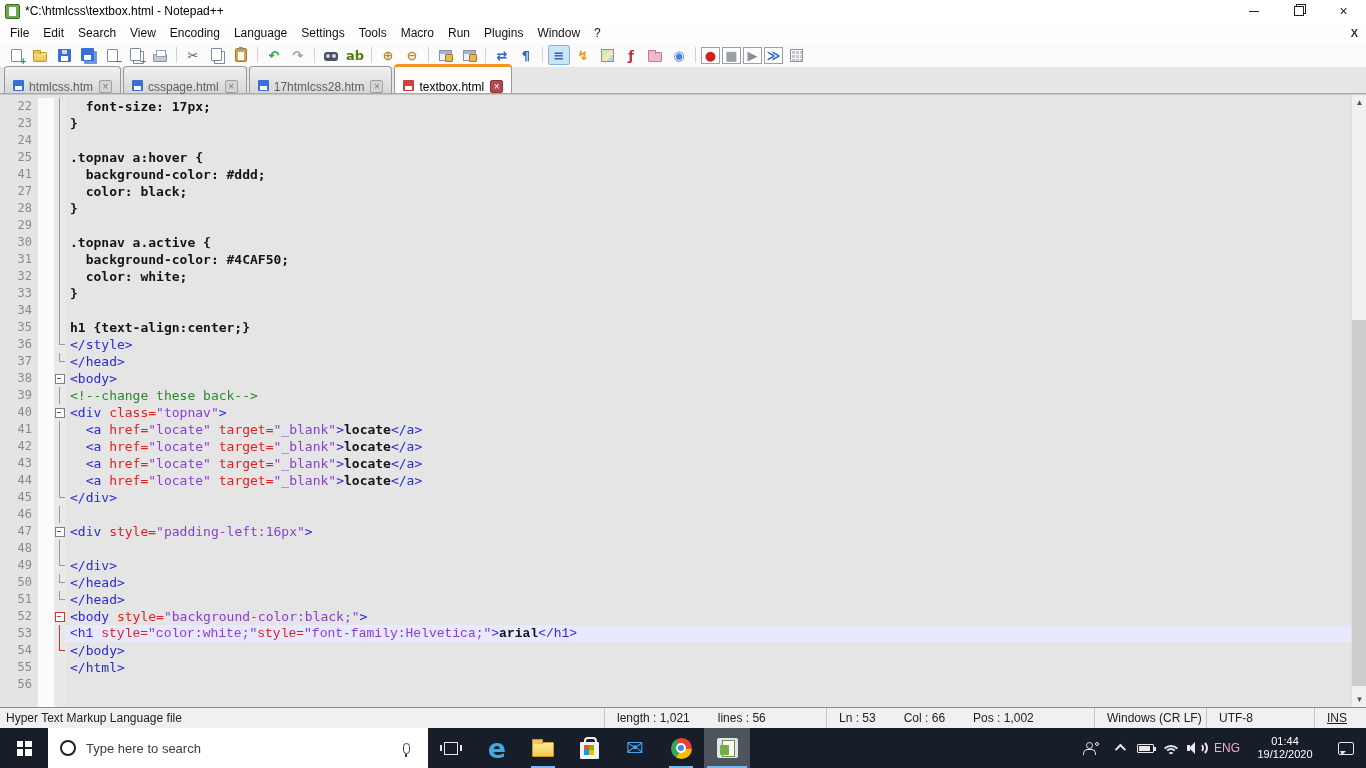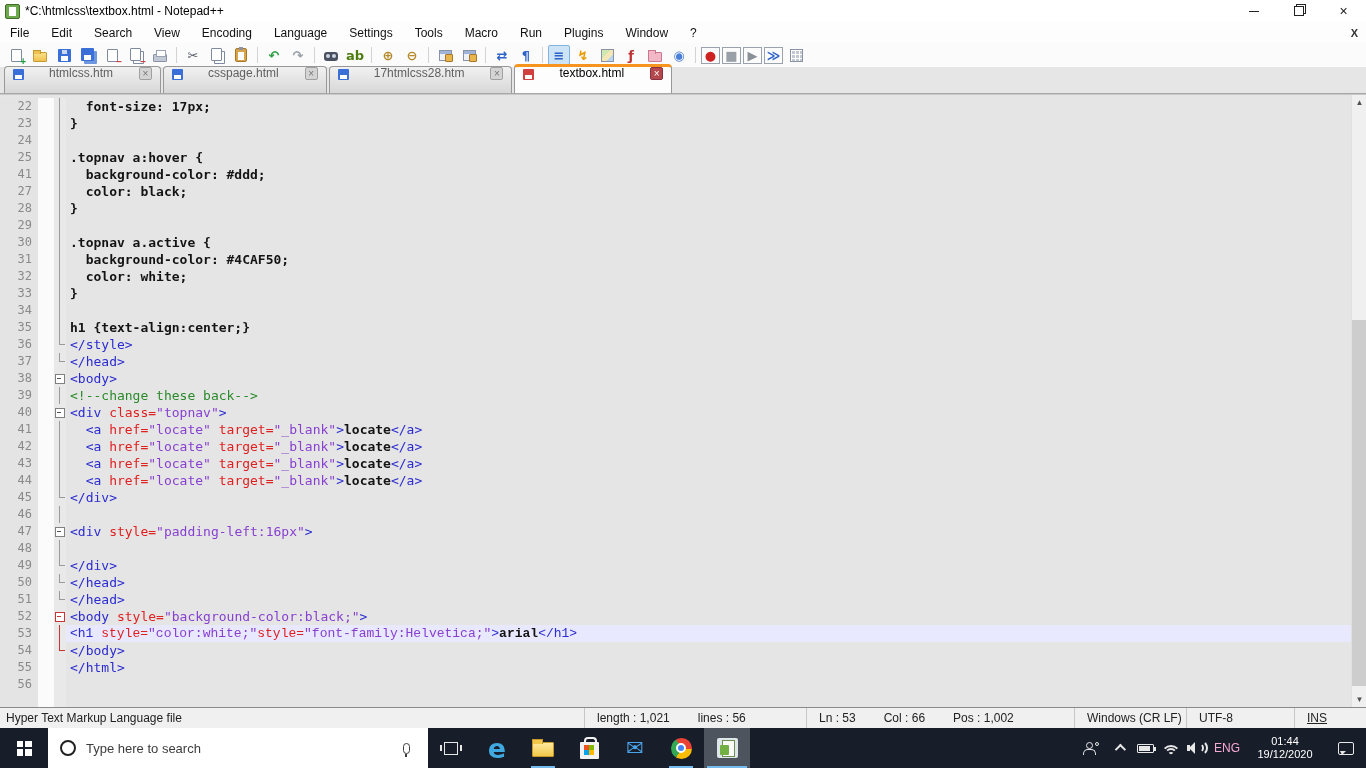"File" span { gap: 8px -> none }
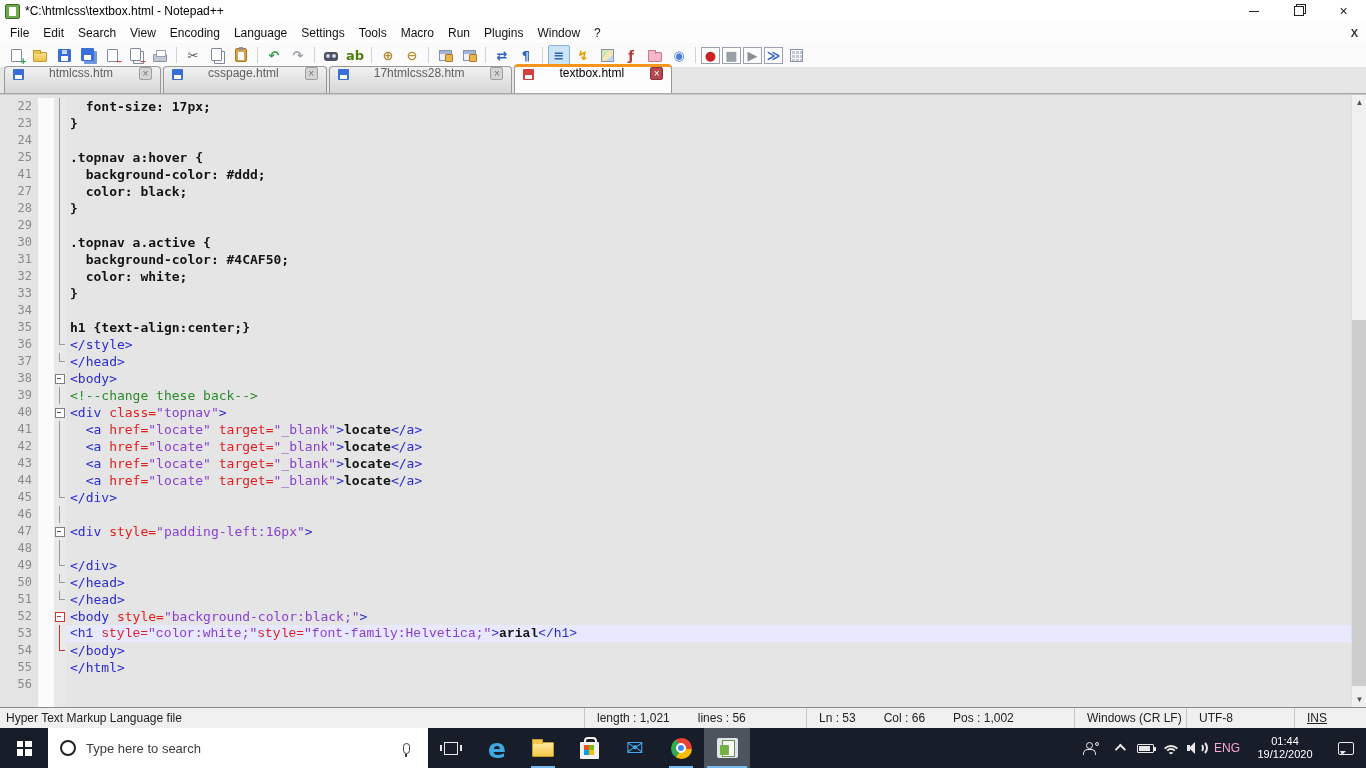"htmlcss.htm" .tab { align-items: flex-end -> flex-start; gap: 20px -> none }
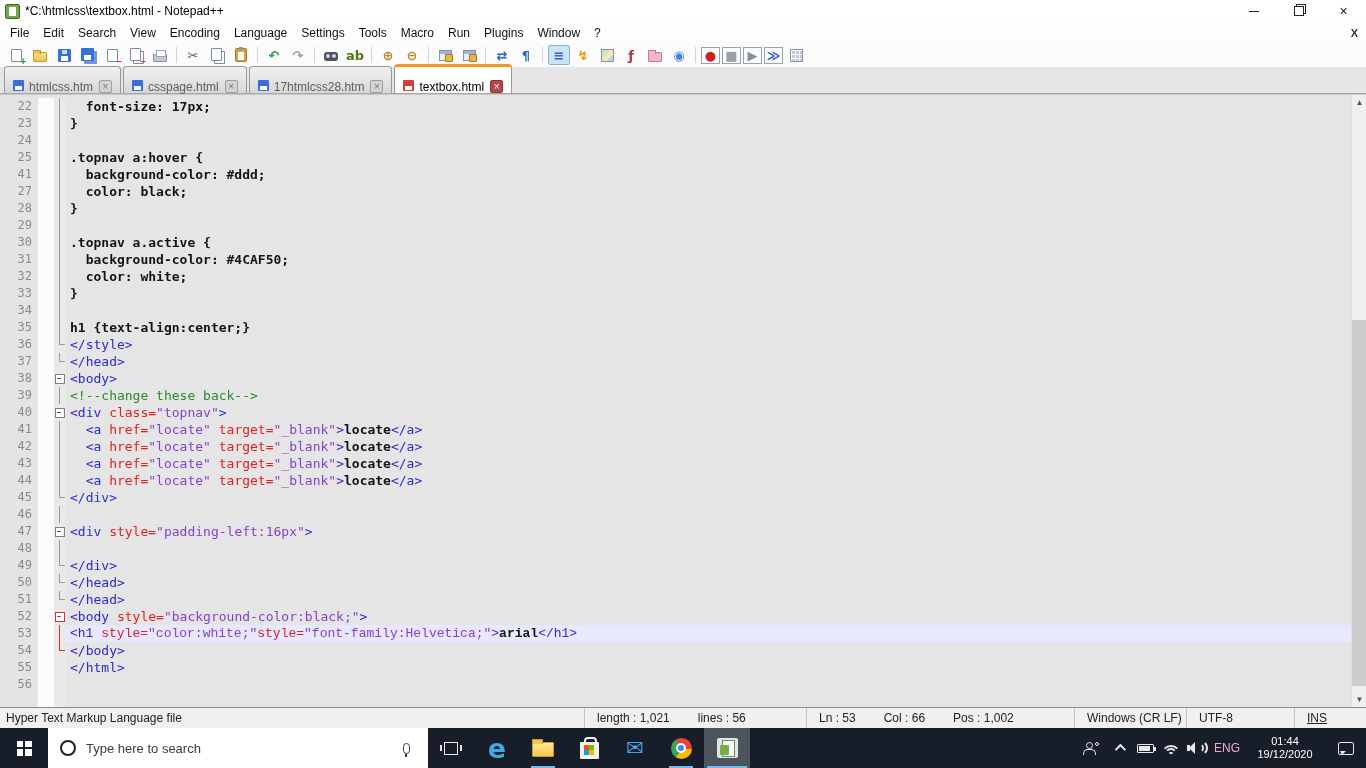"INS" .seg-ins { width: 72px -> 52px }
